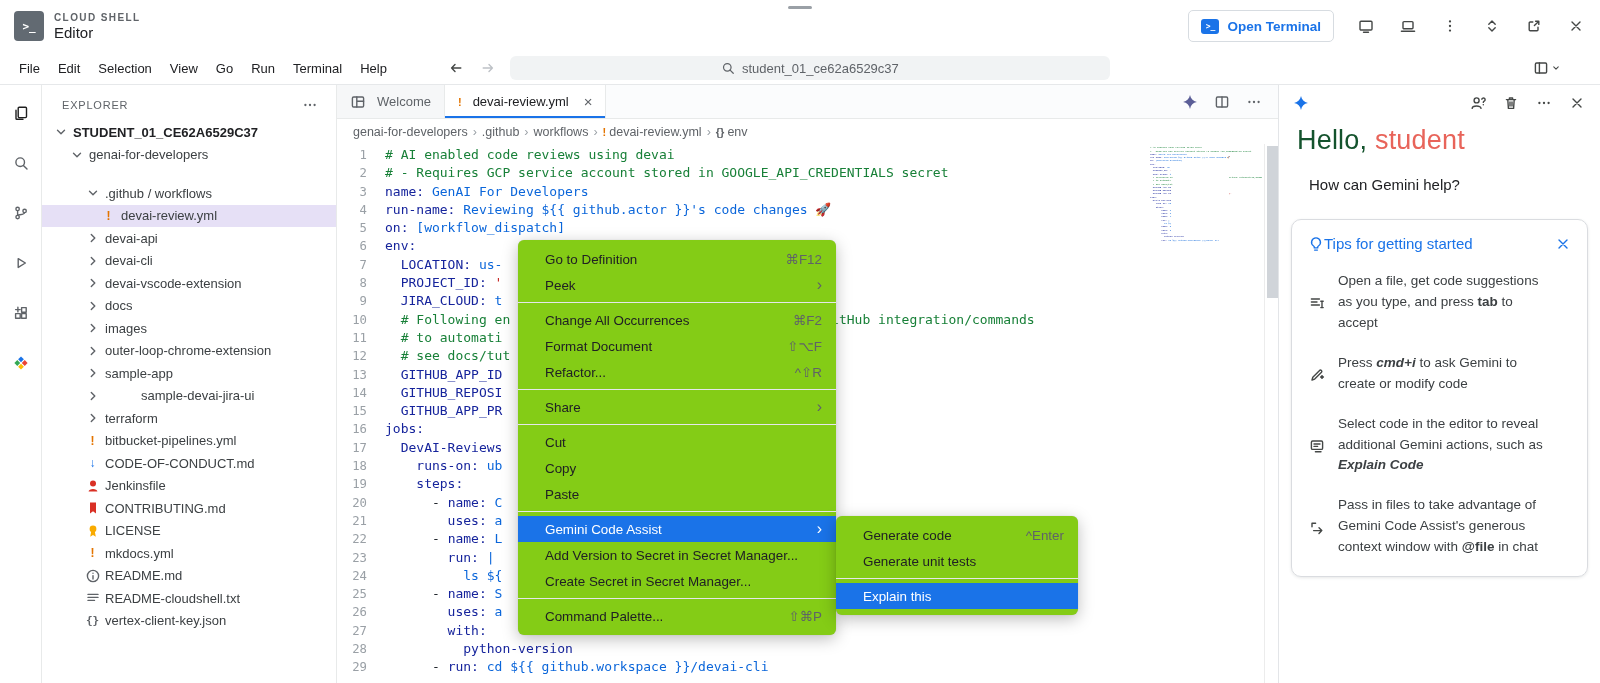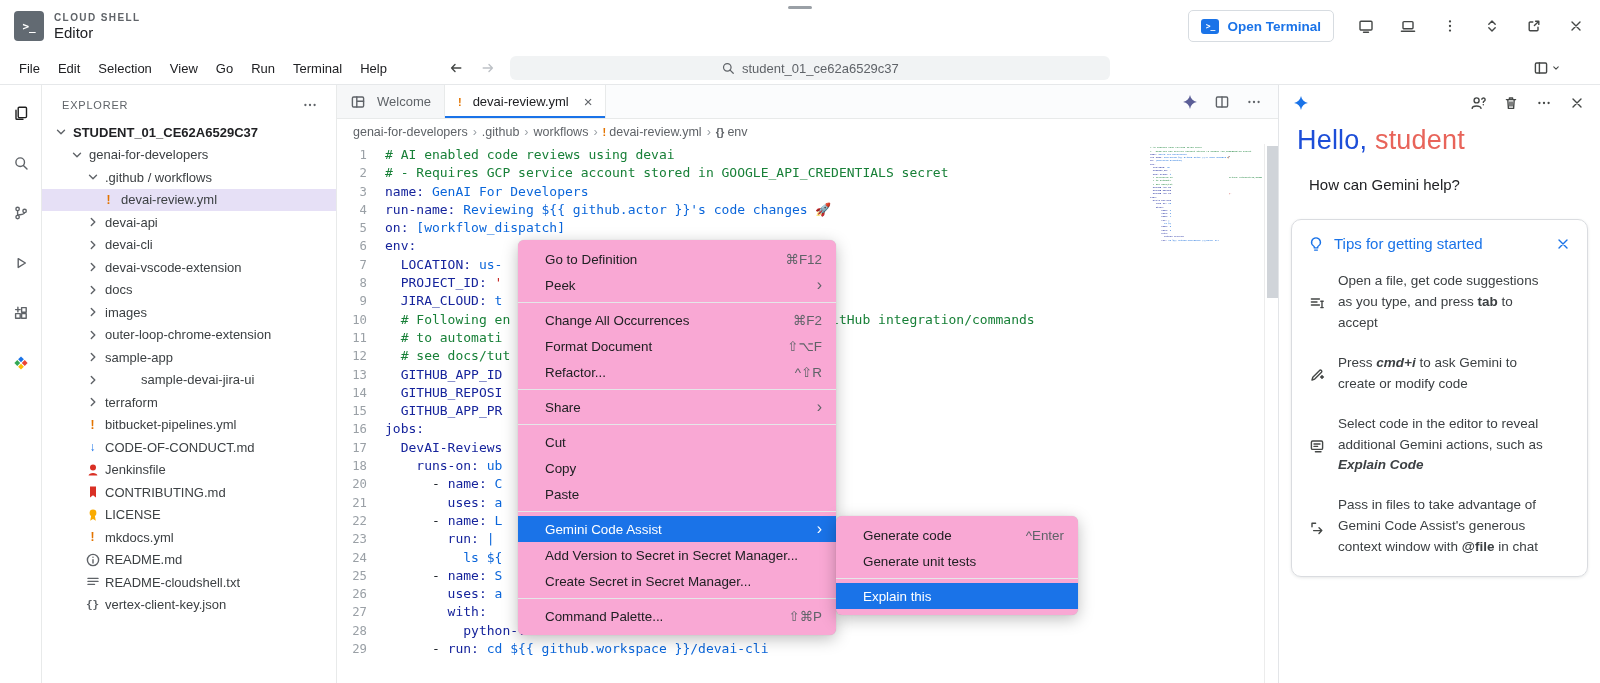"Hello," span { color: #1d4ed8 -> #14532d }
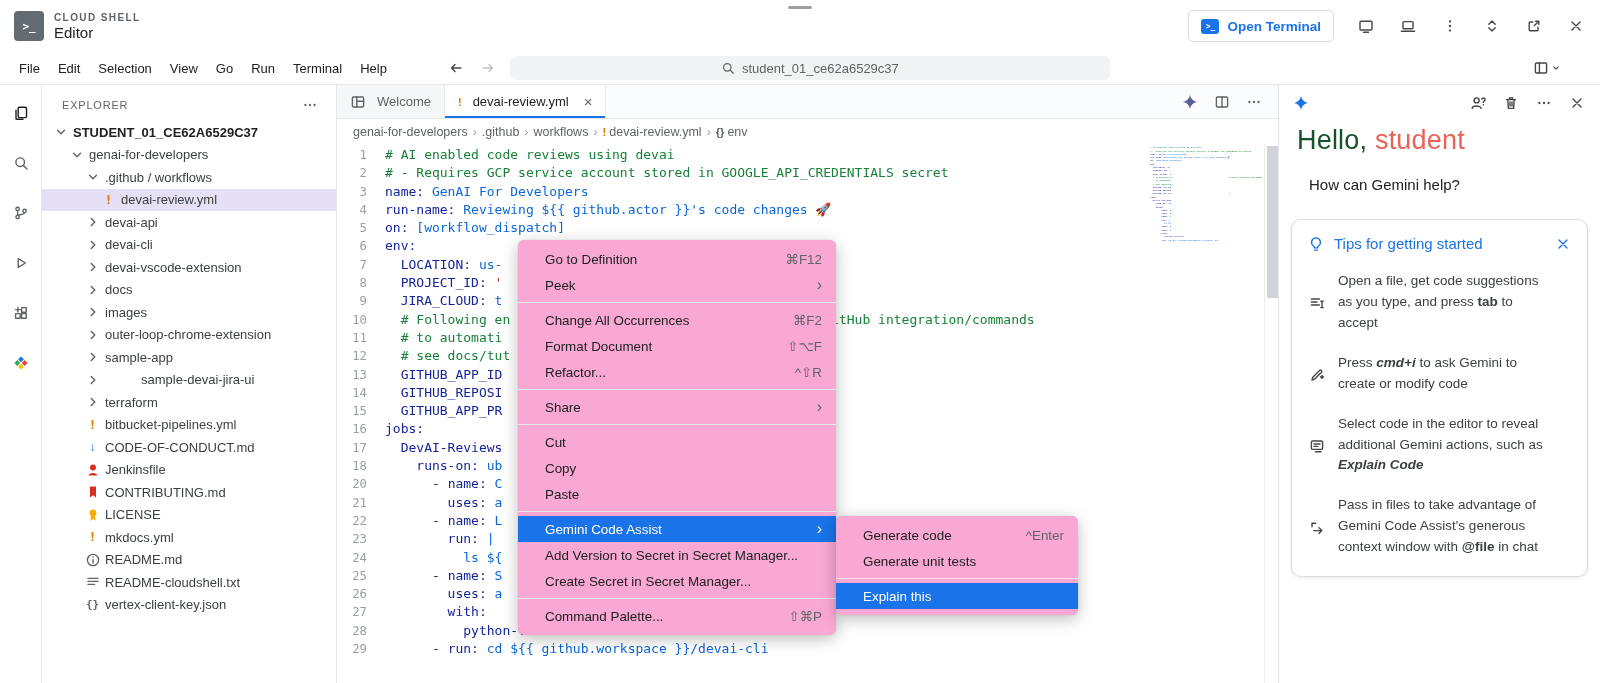".github / workflows" div.trow { margin-top: none -> 16px }
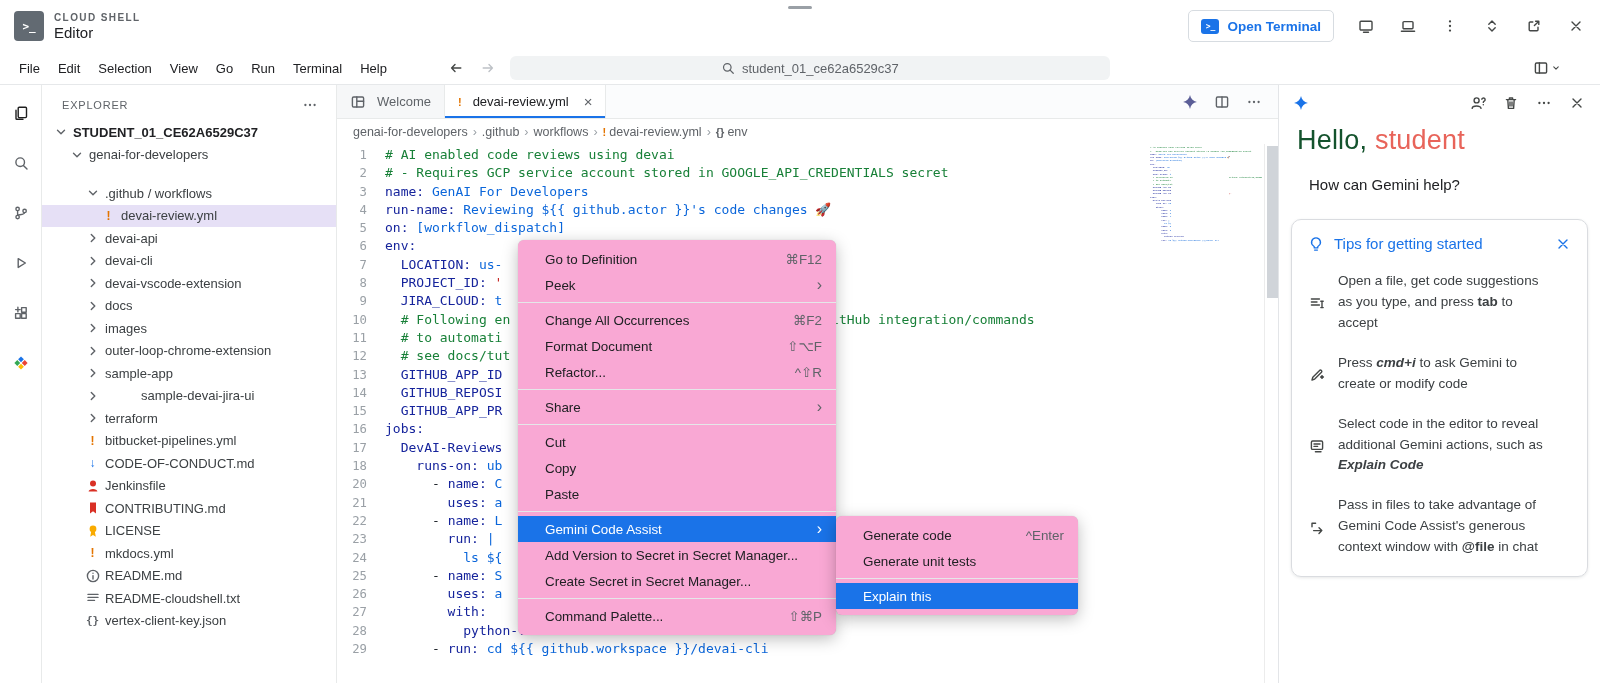"Tips for getting started" .tips-head { gap: 10px -> none }
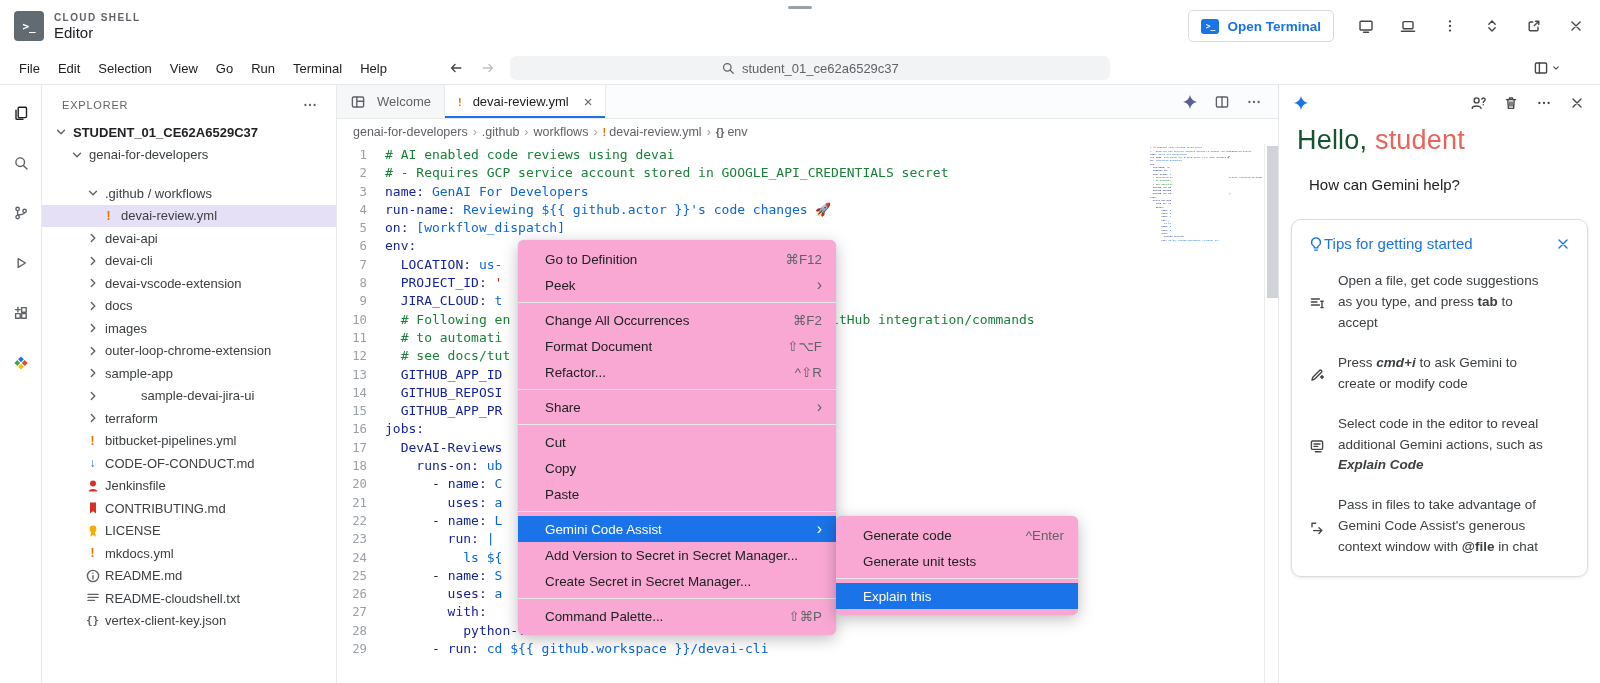"Go to Definition" .cmenu { background: #f9a8d4 -> #84cc16 }
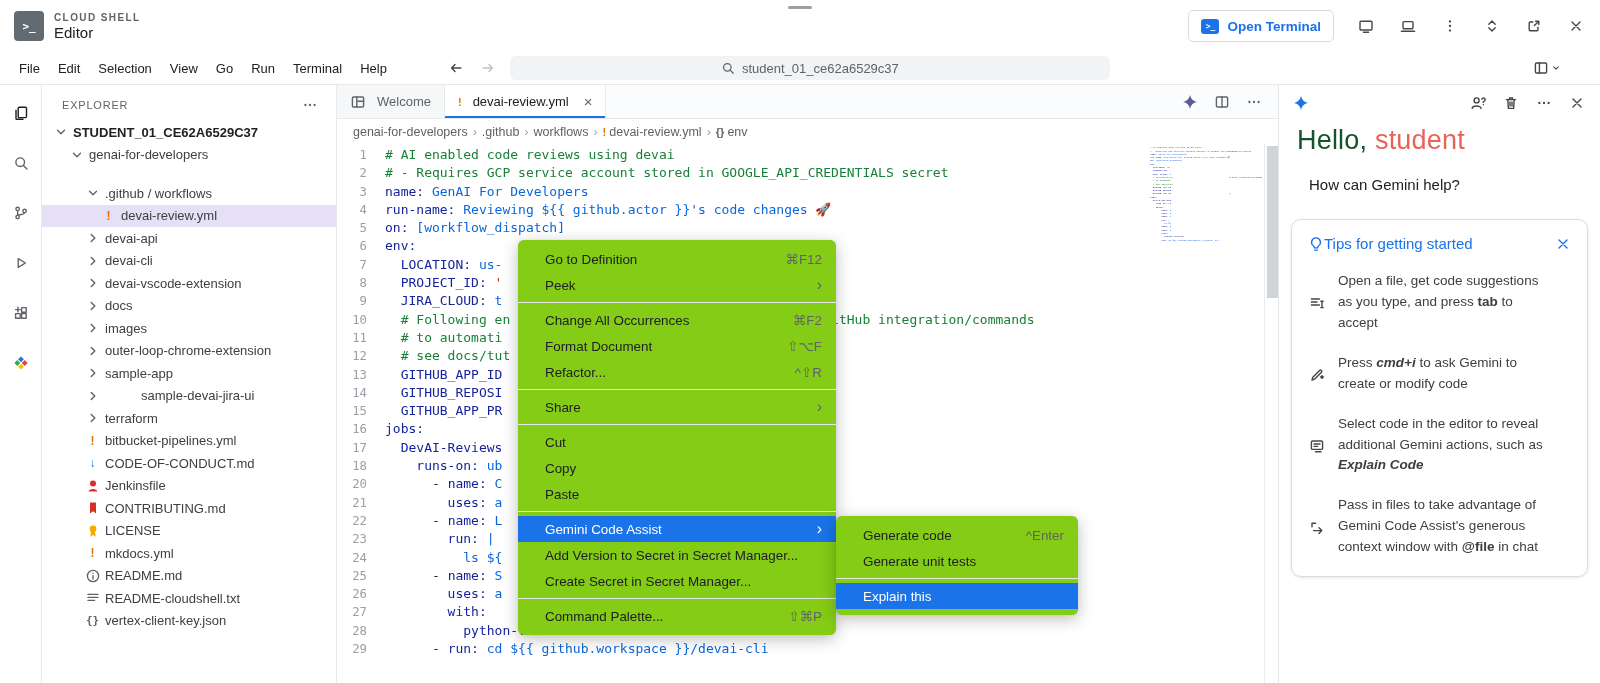"19" div.cline { html: none -> <div> <span>19</span> <span><span> steps:</span></span> </div> }
